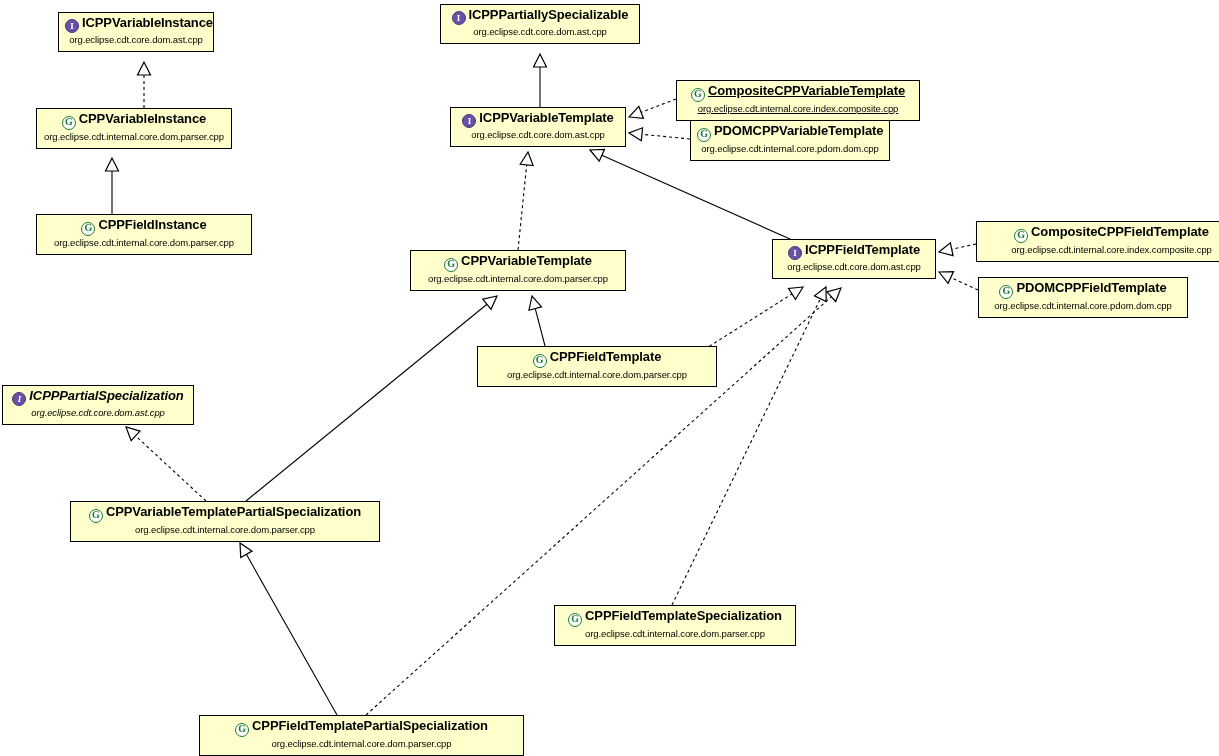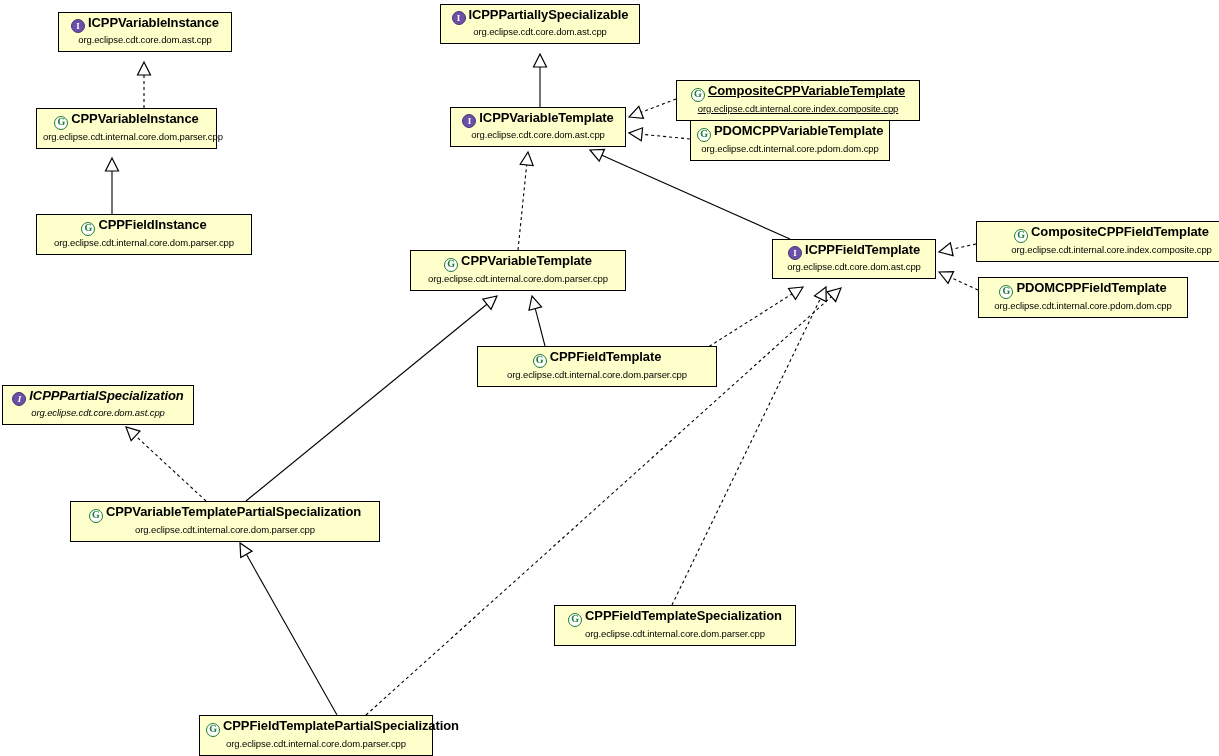"I ICPPVariableInstance" div.node { width: 174px -> 156px }
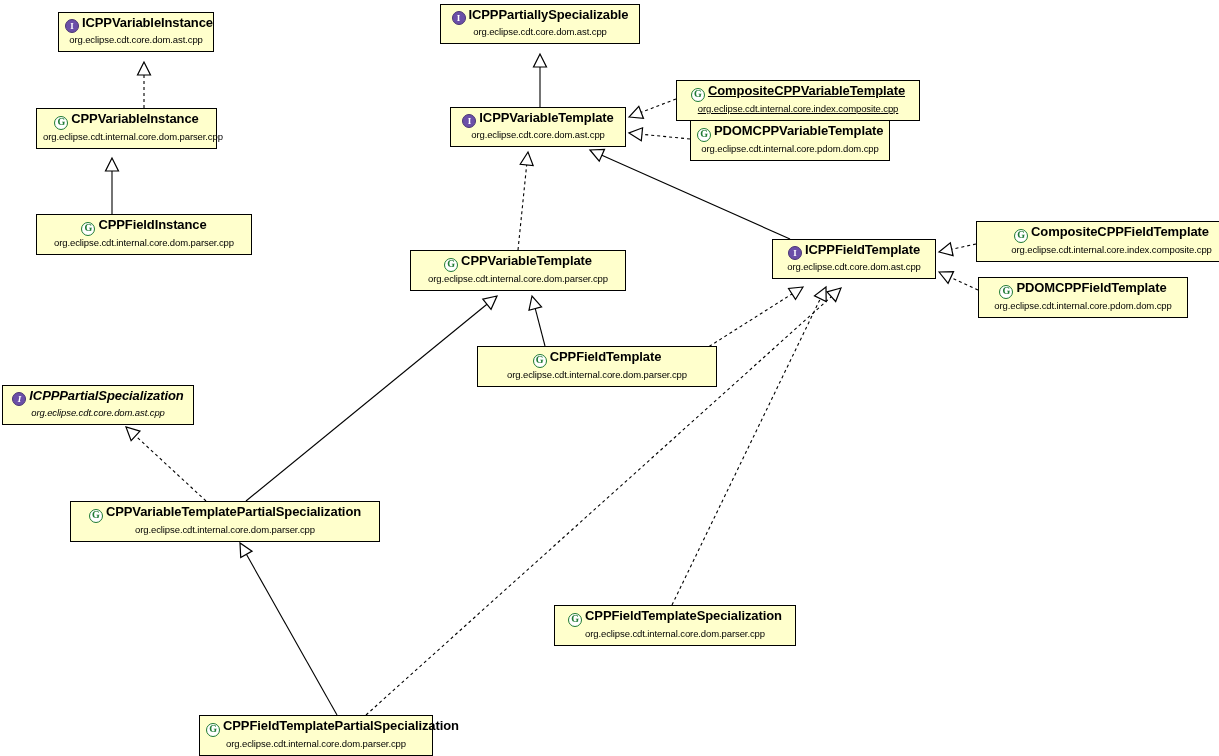"G CPPVariableInstance" div.node { width: 181px -> 196px }
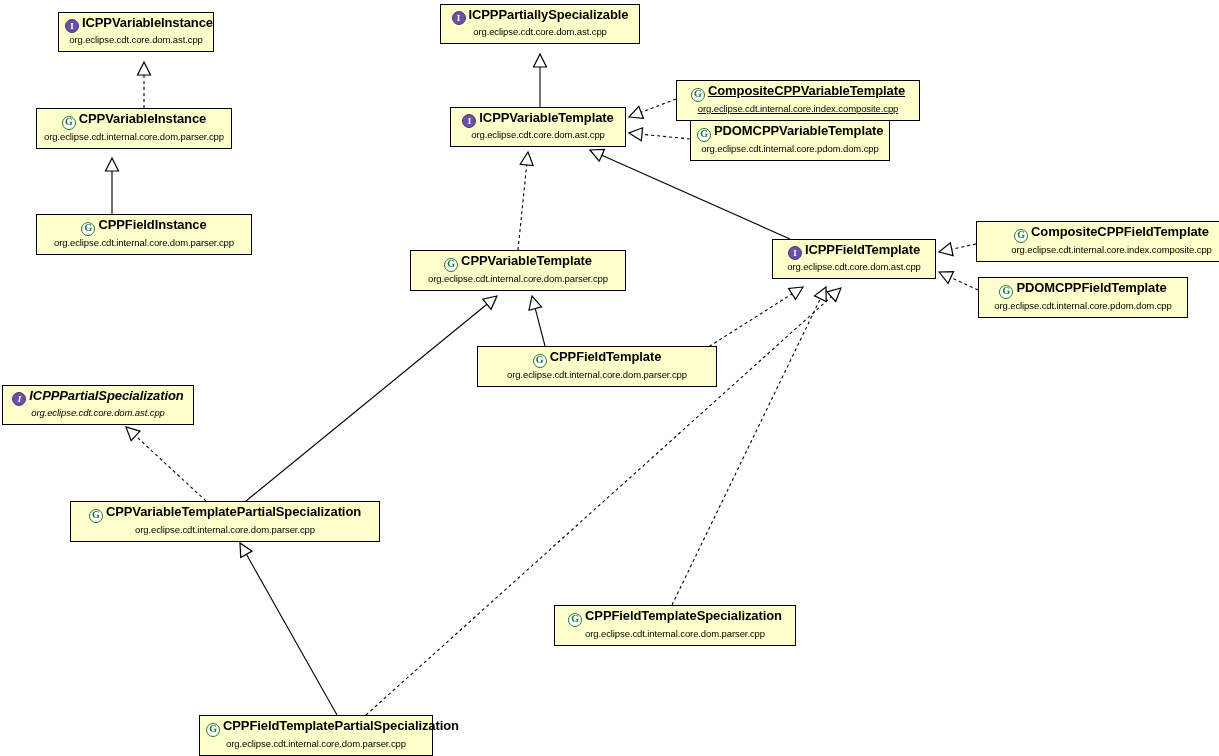"G CPPFieldTemplatePartialSpecialization" div.node { width: 234px -> 325px }
